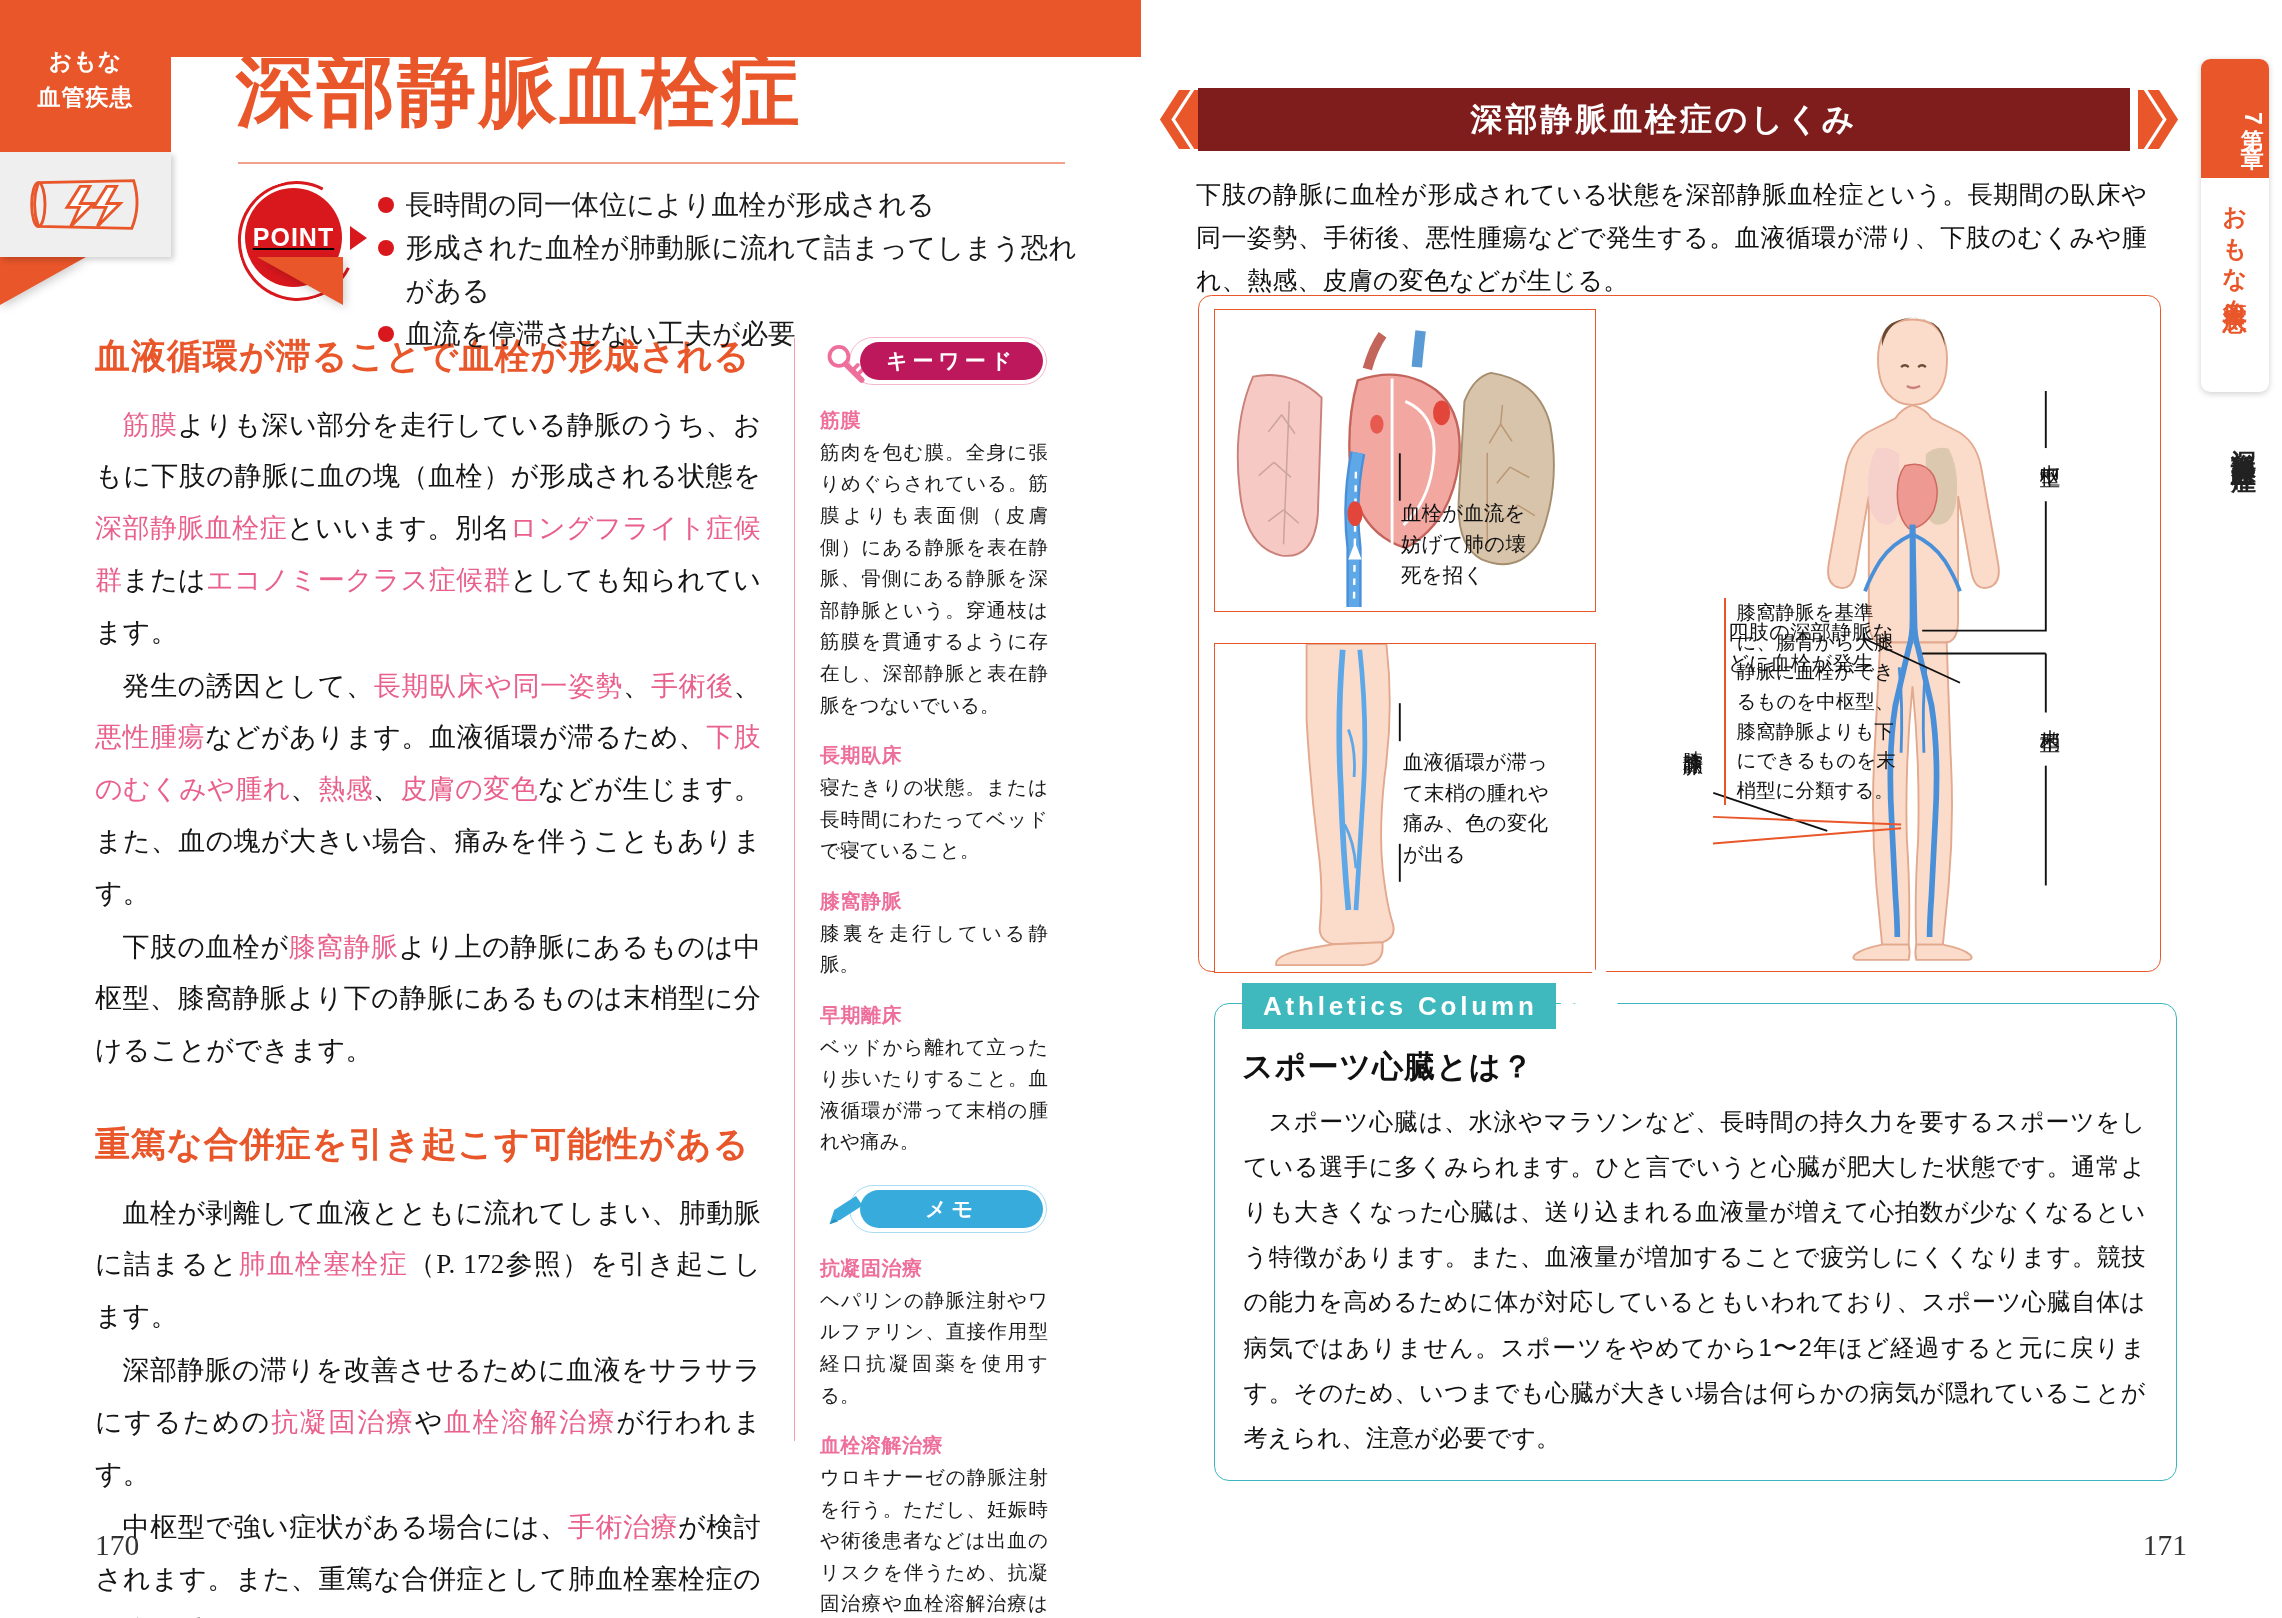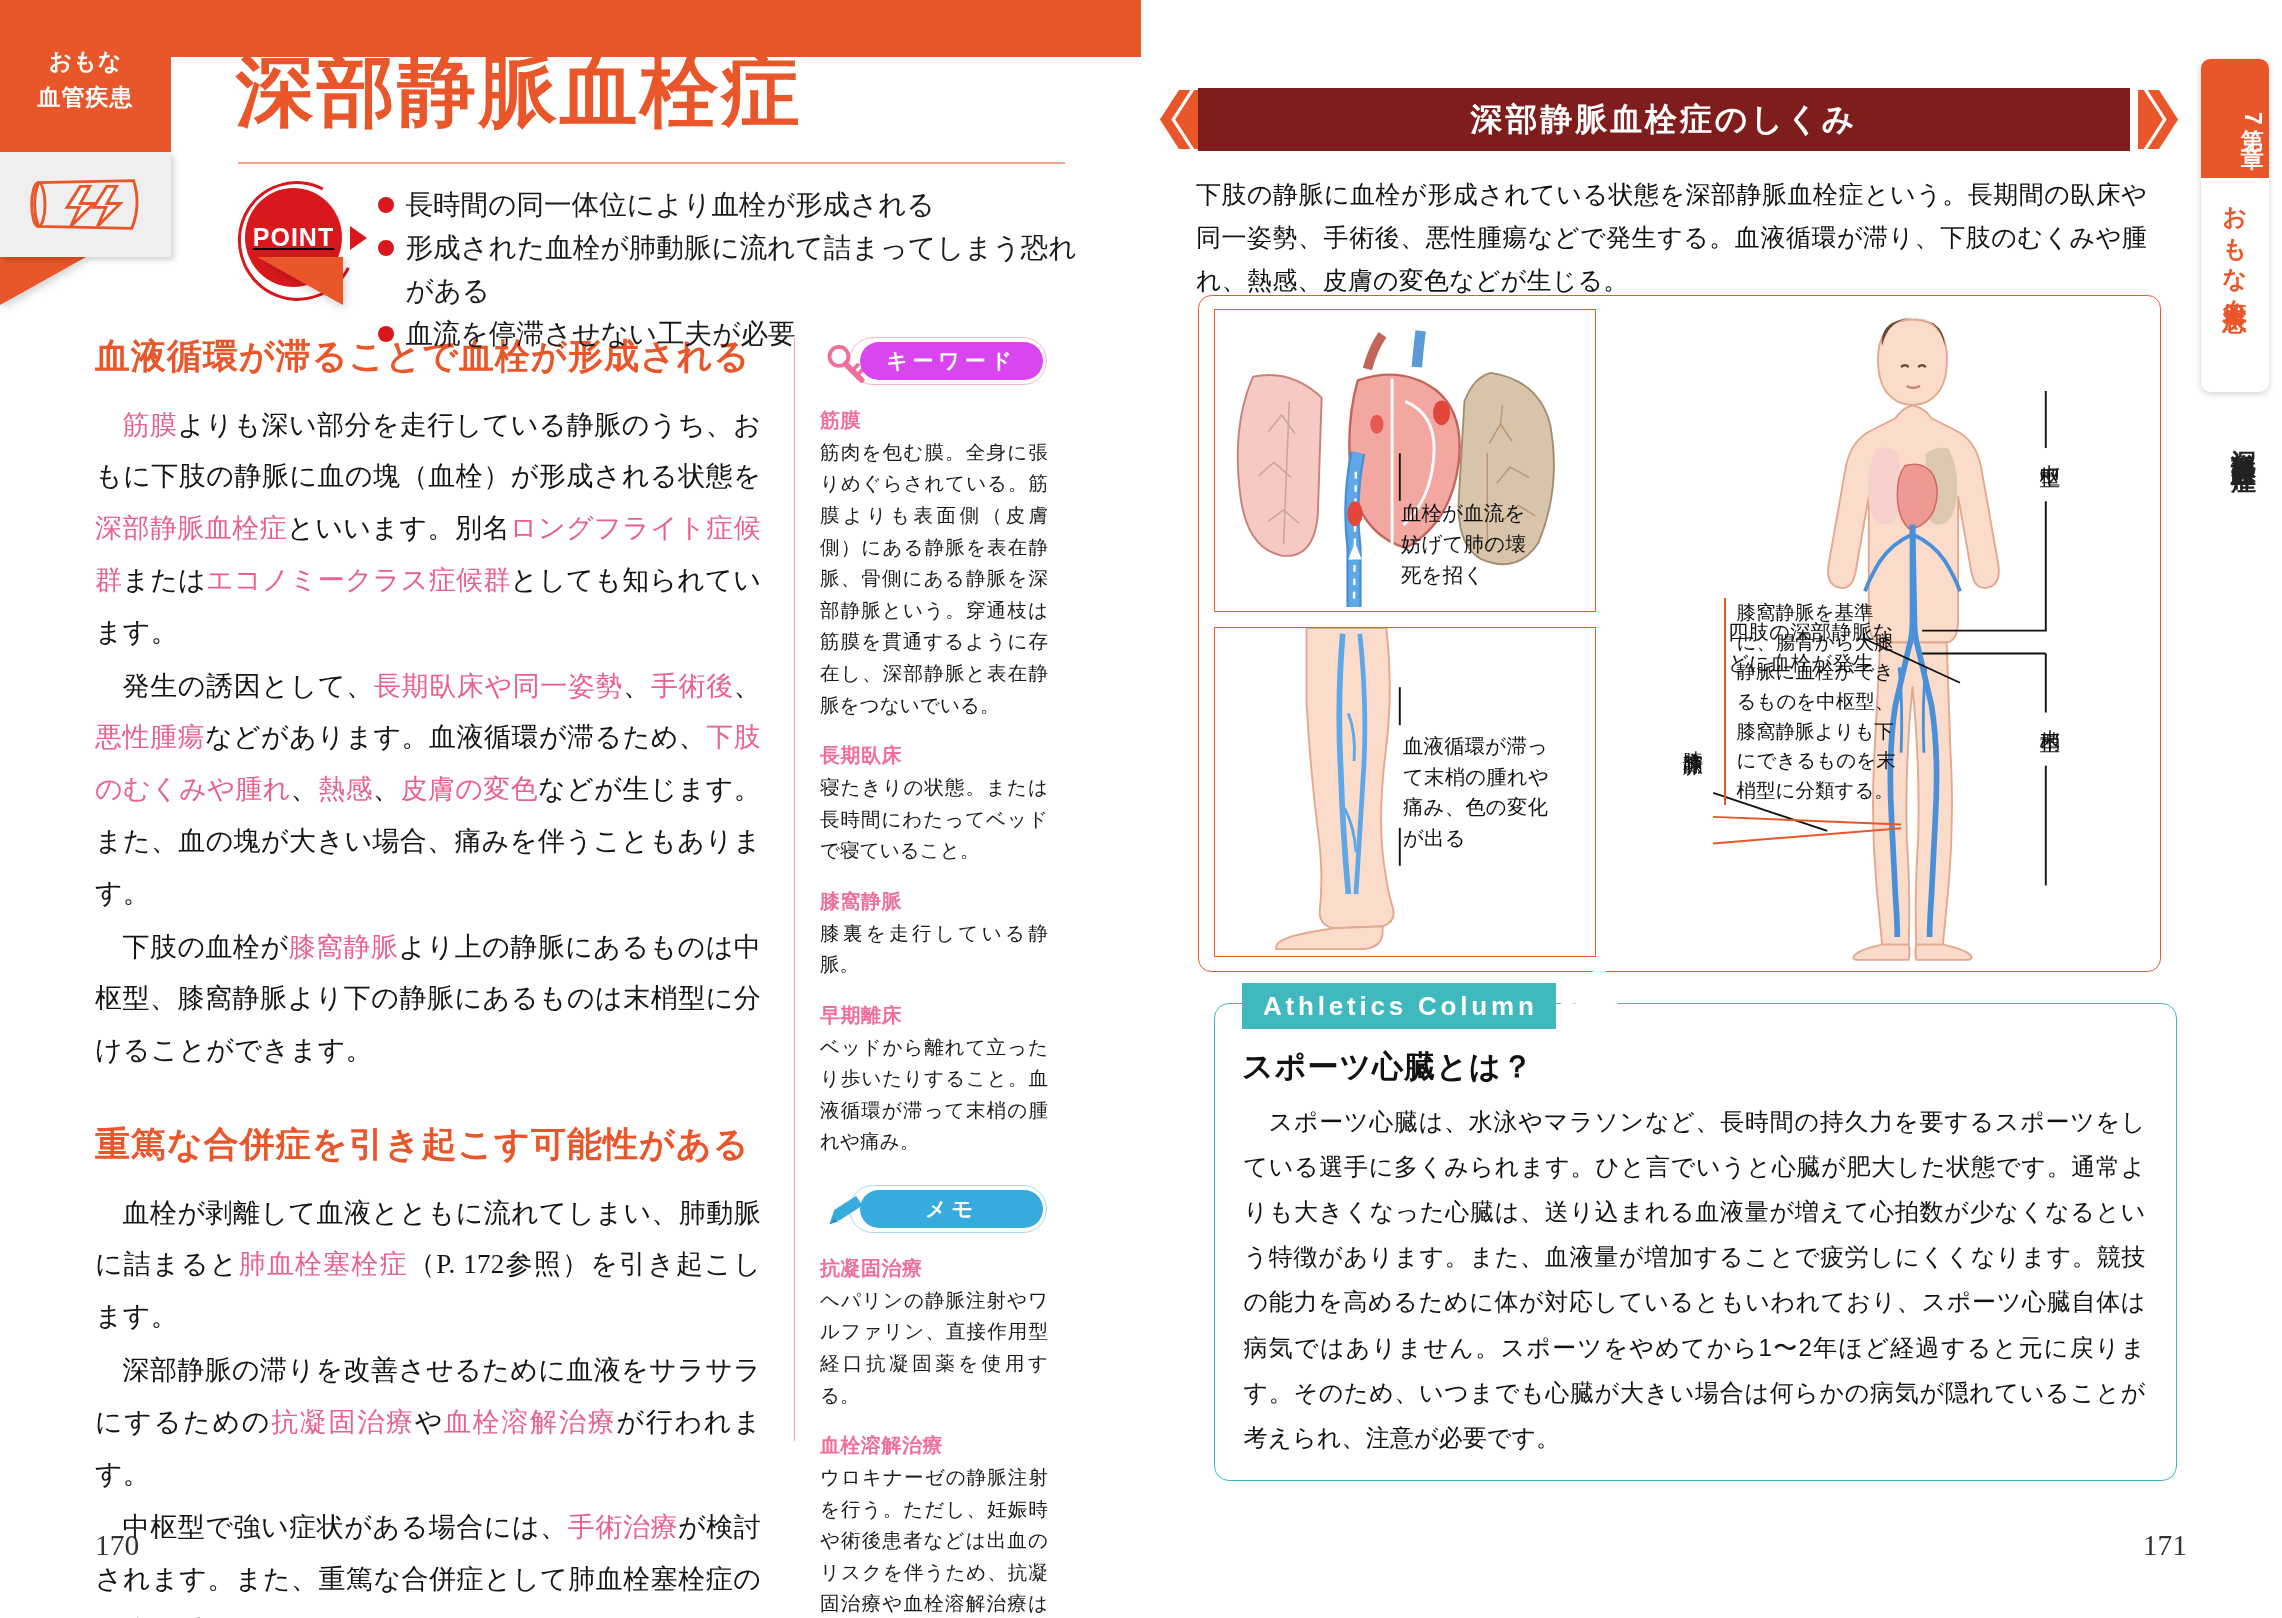"キーワード" .pill.kwpill { background: #d946ef -> #be185d }
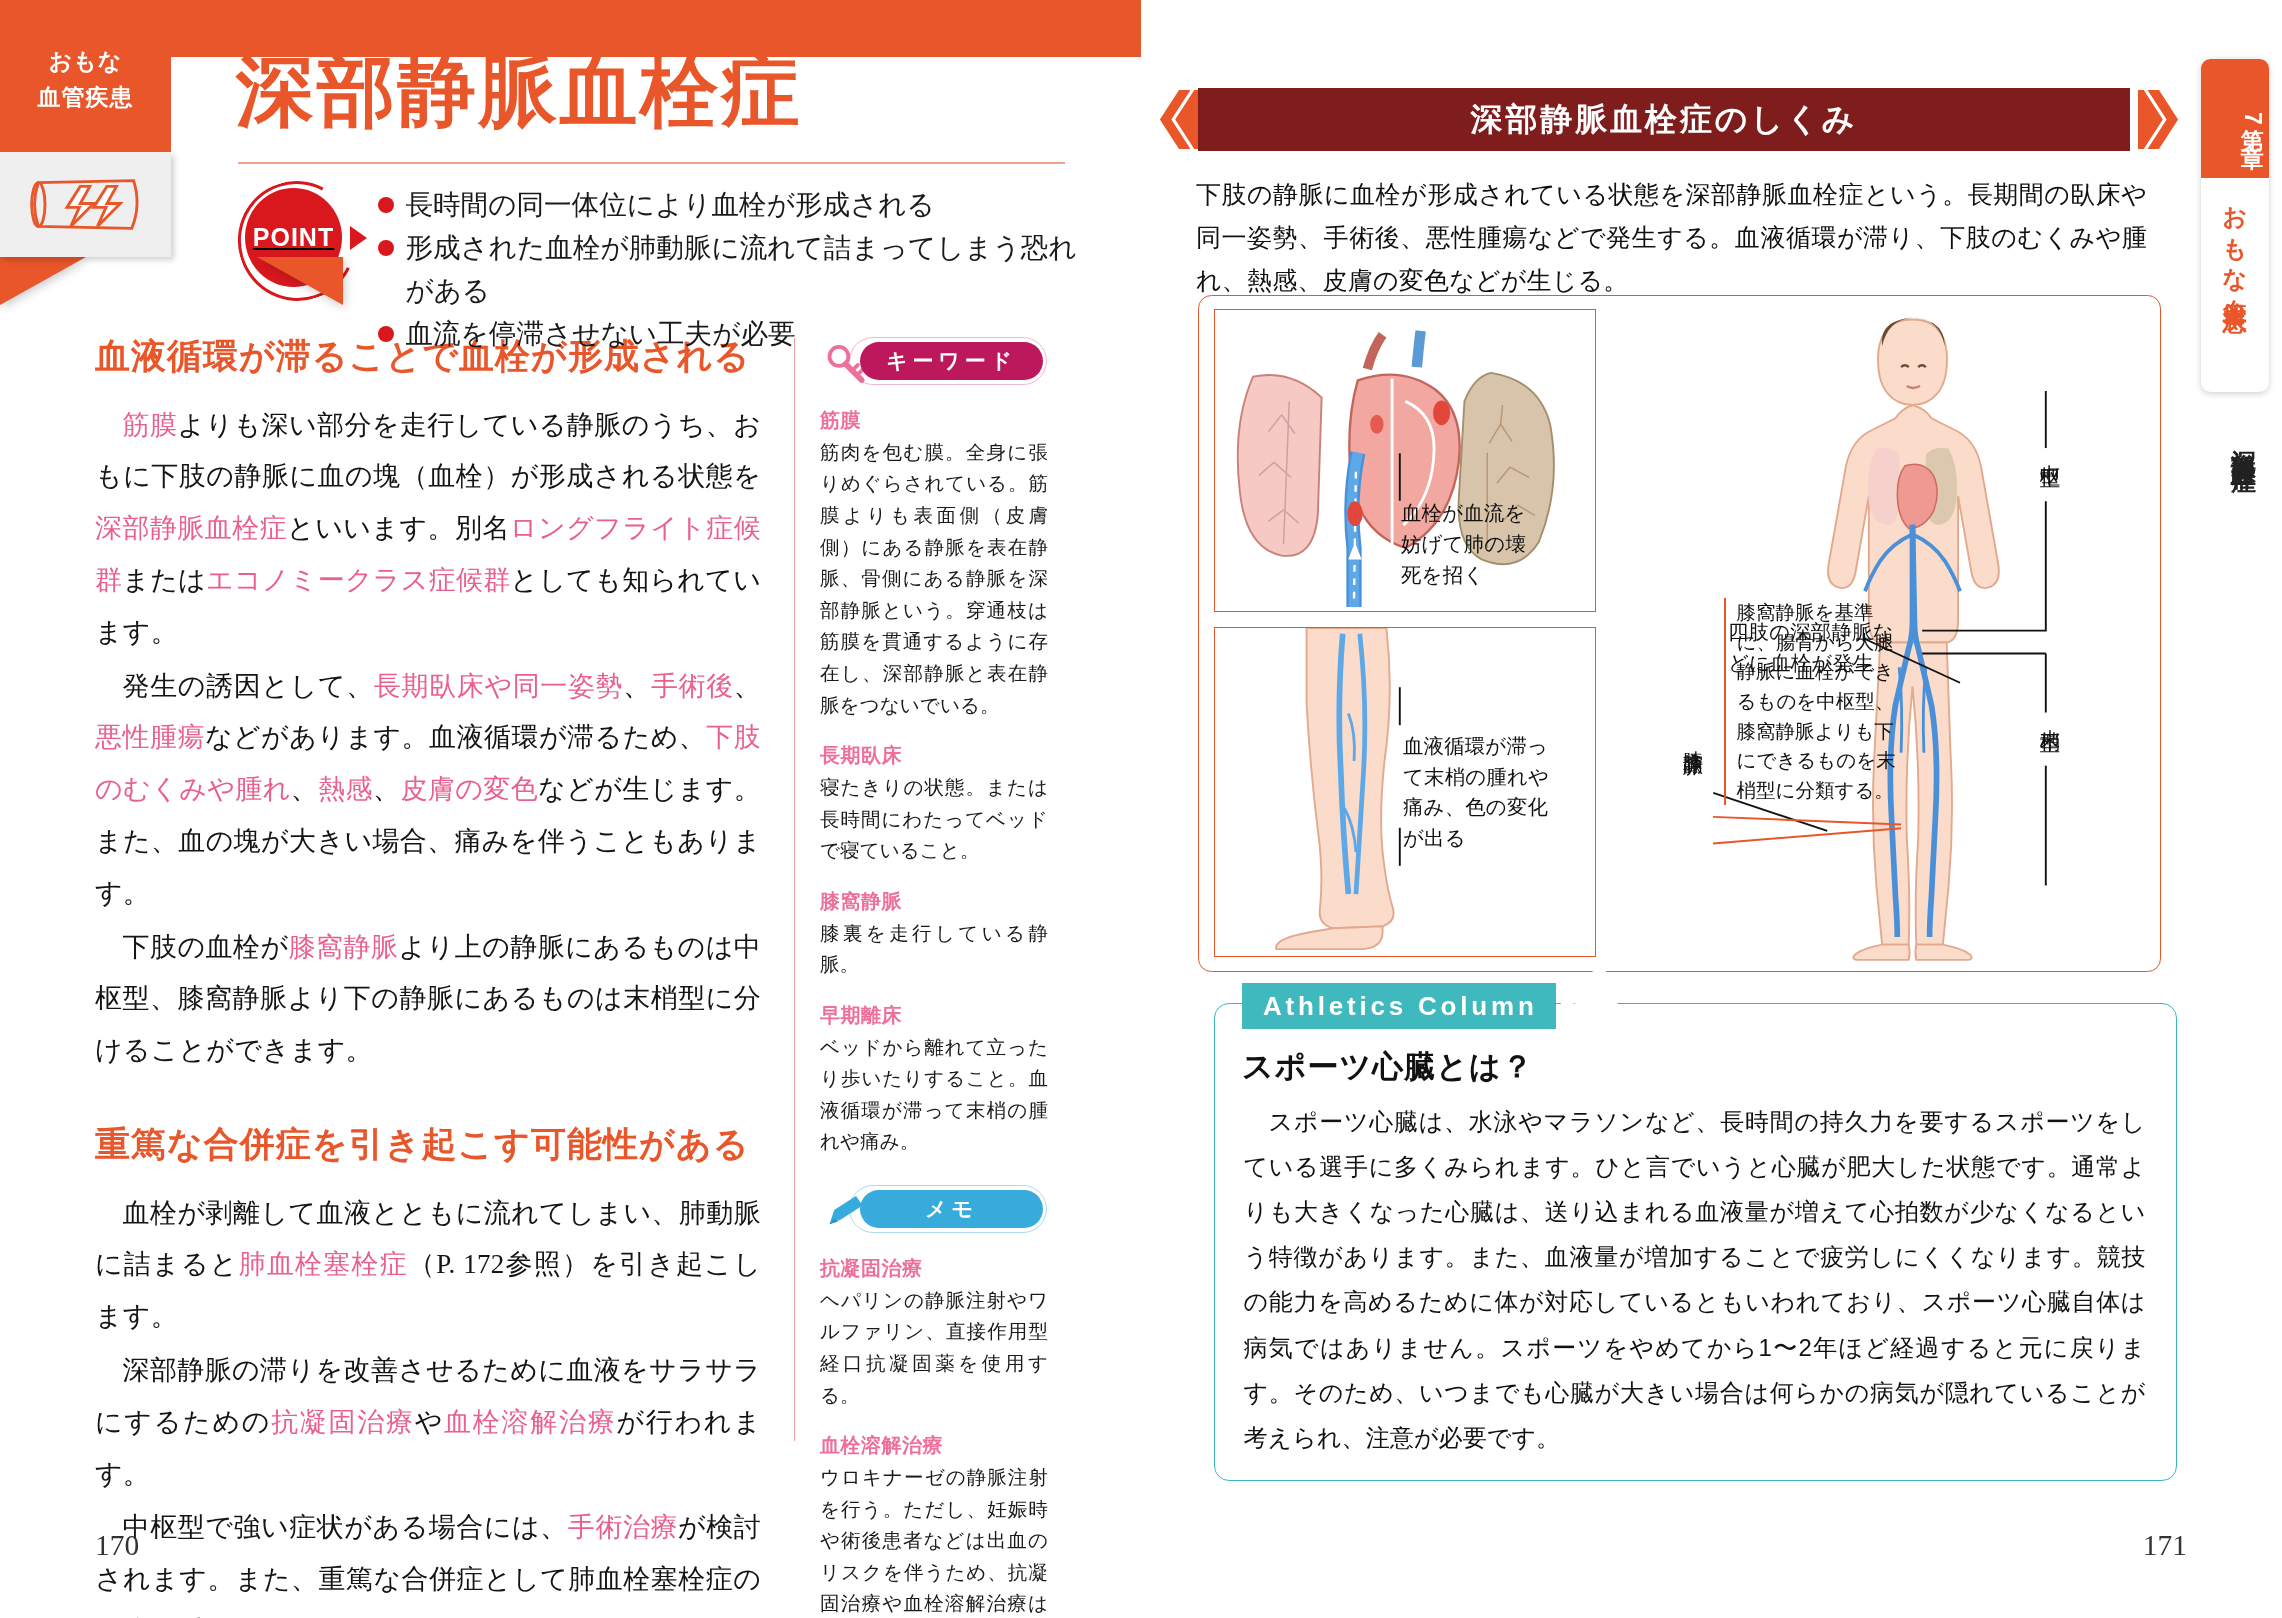"血液循環が滞って末梢の腫れや痛み、色の変化が出る" div.sub-frame { top: 331px -> 347px }
